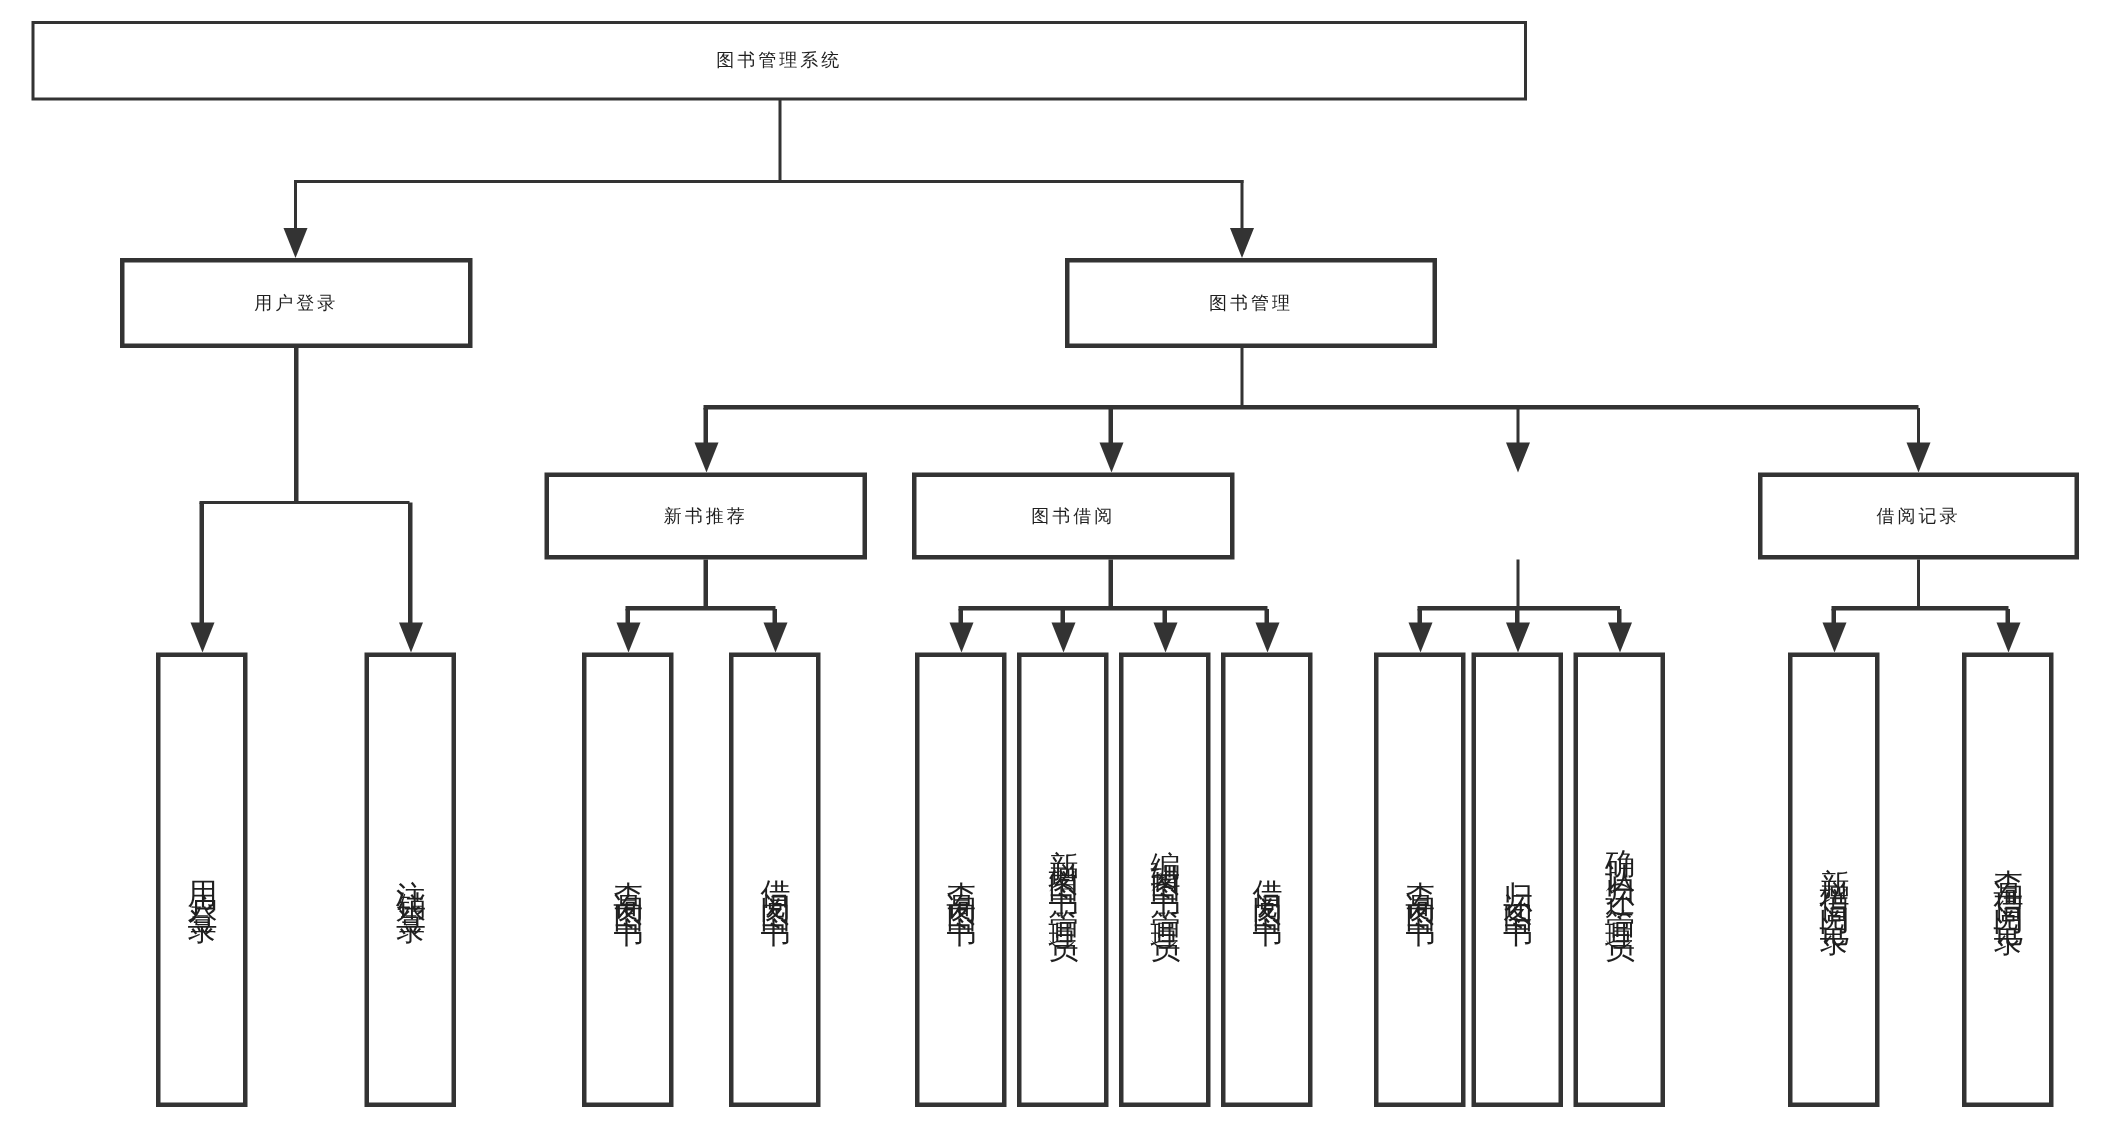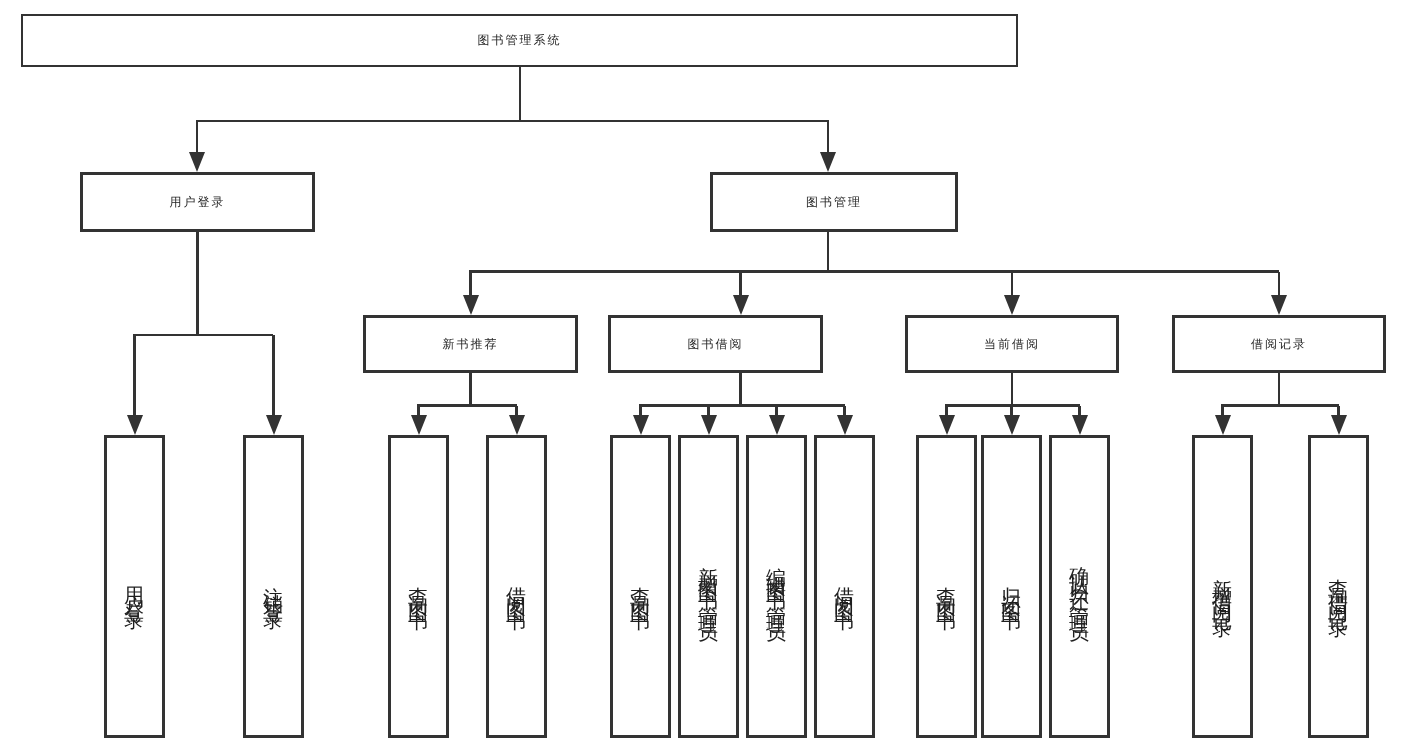"当前借阅" div.box { html: <div> <span>当前借阅</span> </div> -> none }
